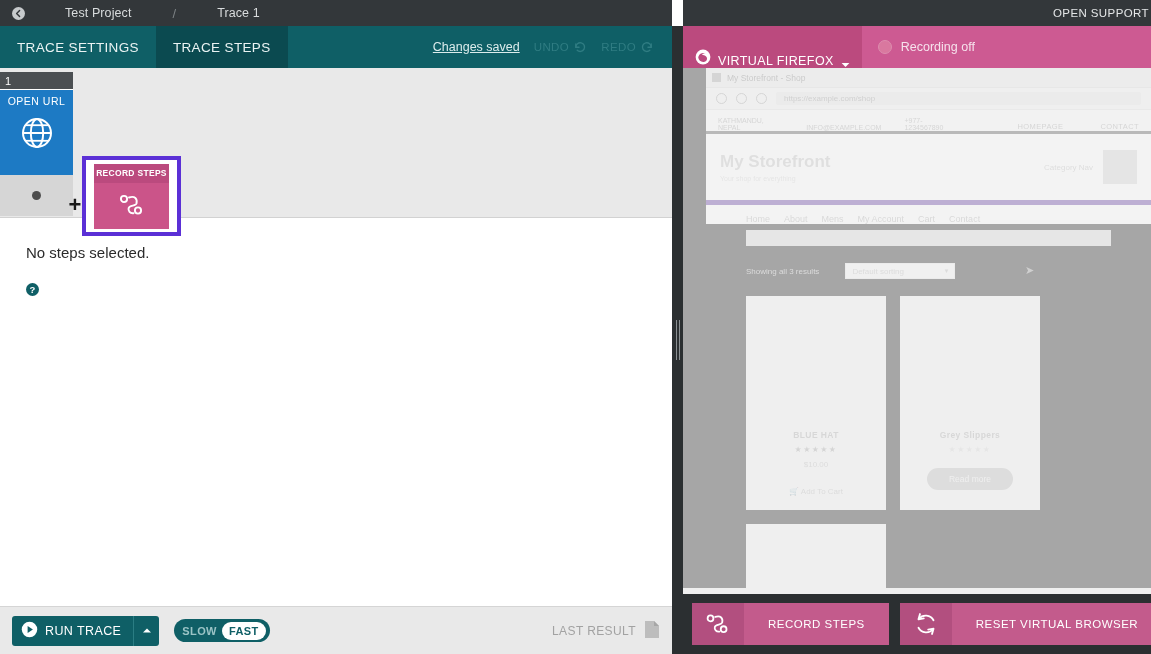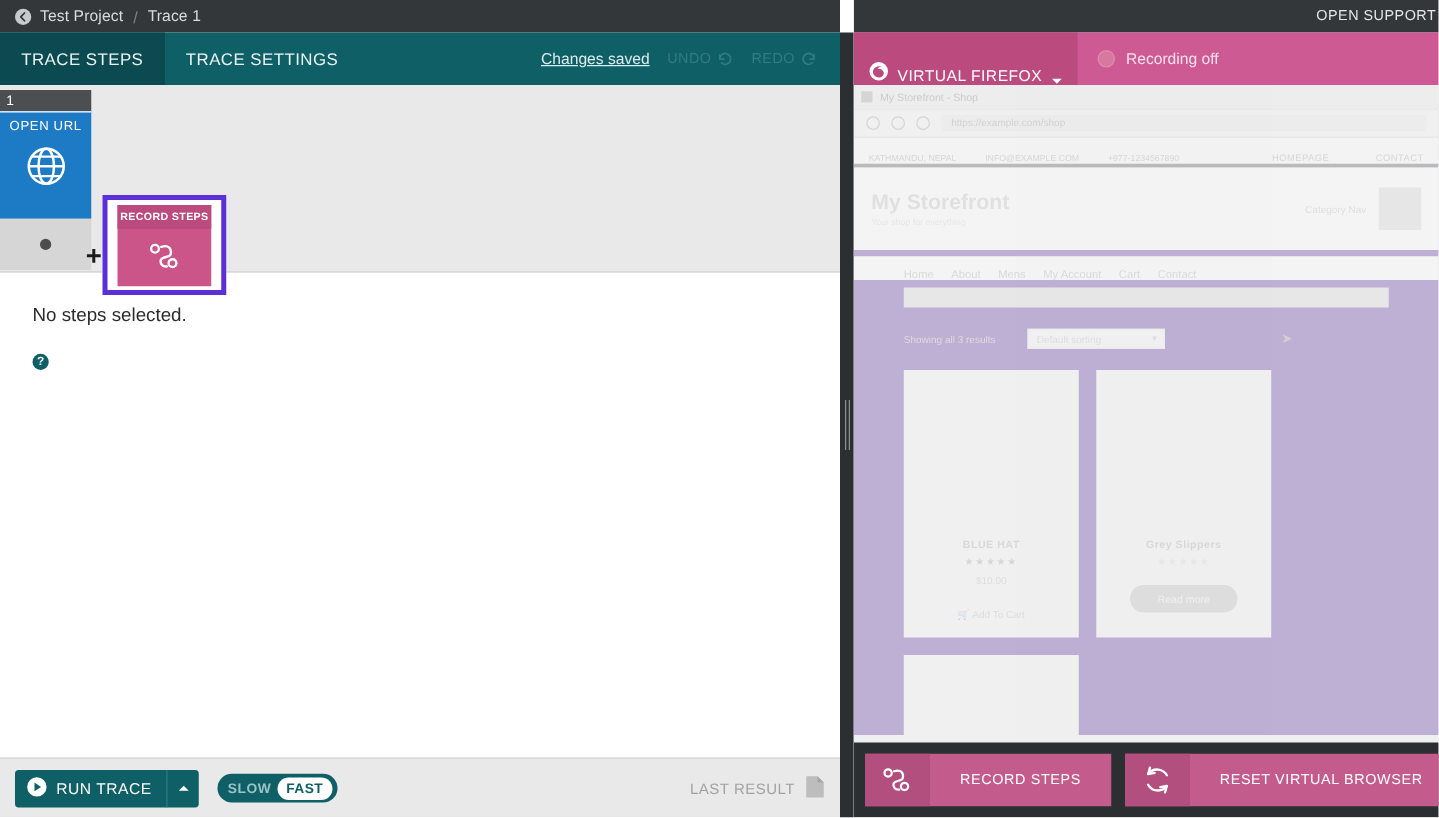"Test Project" .breadcrumb-bar { gap: none -> 33px }
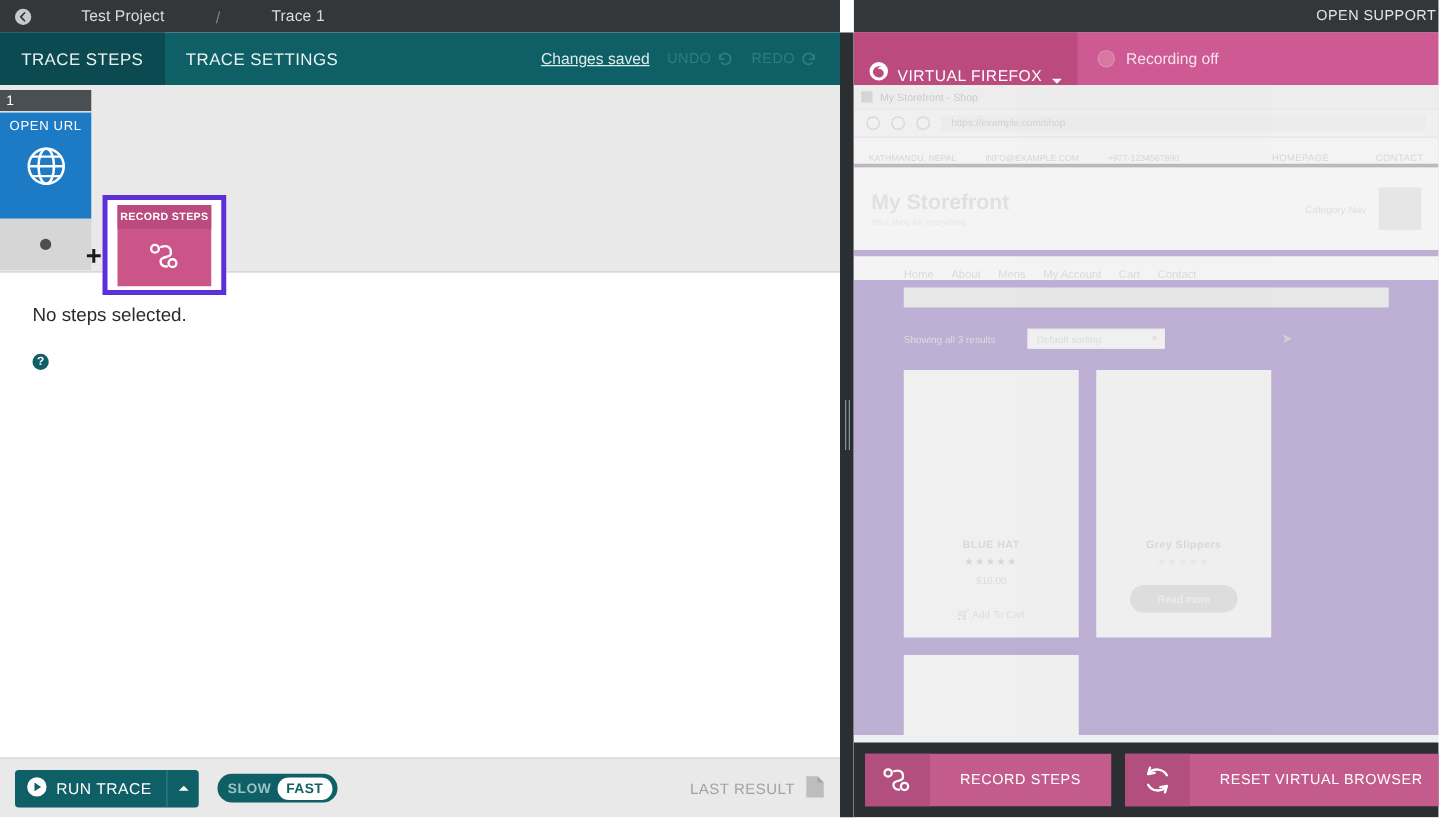"TRACE STEPS" div.tab { order: before "TRACE SETTINGS" -> after "TRACE SETTINGS" }
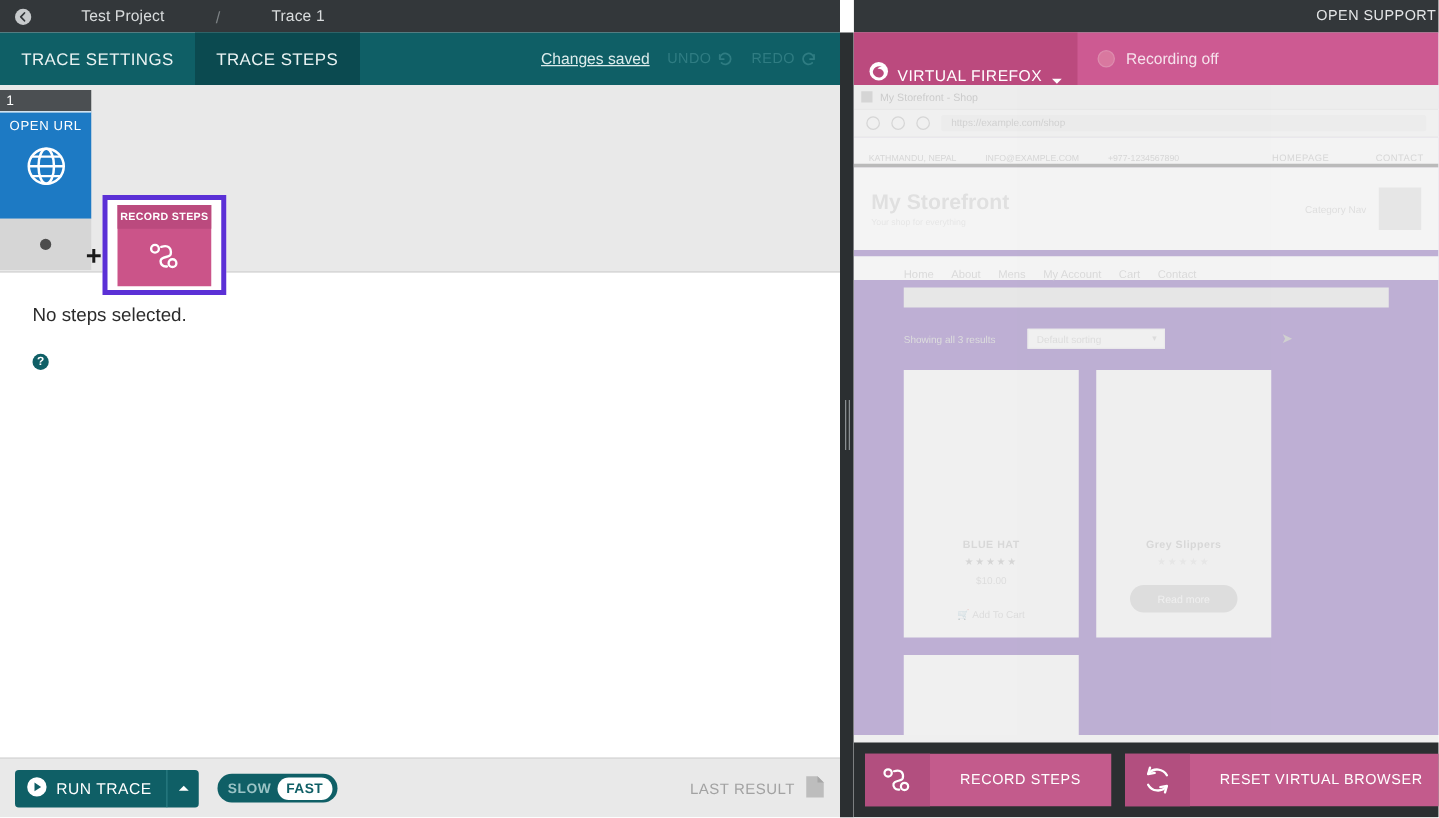"My Storefront - Shop" .browser-mock { background: #4c1d95 -> #000000; padding-left: none -> 23px }
